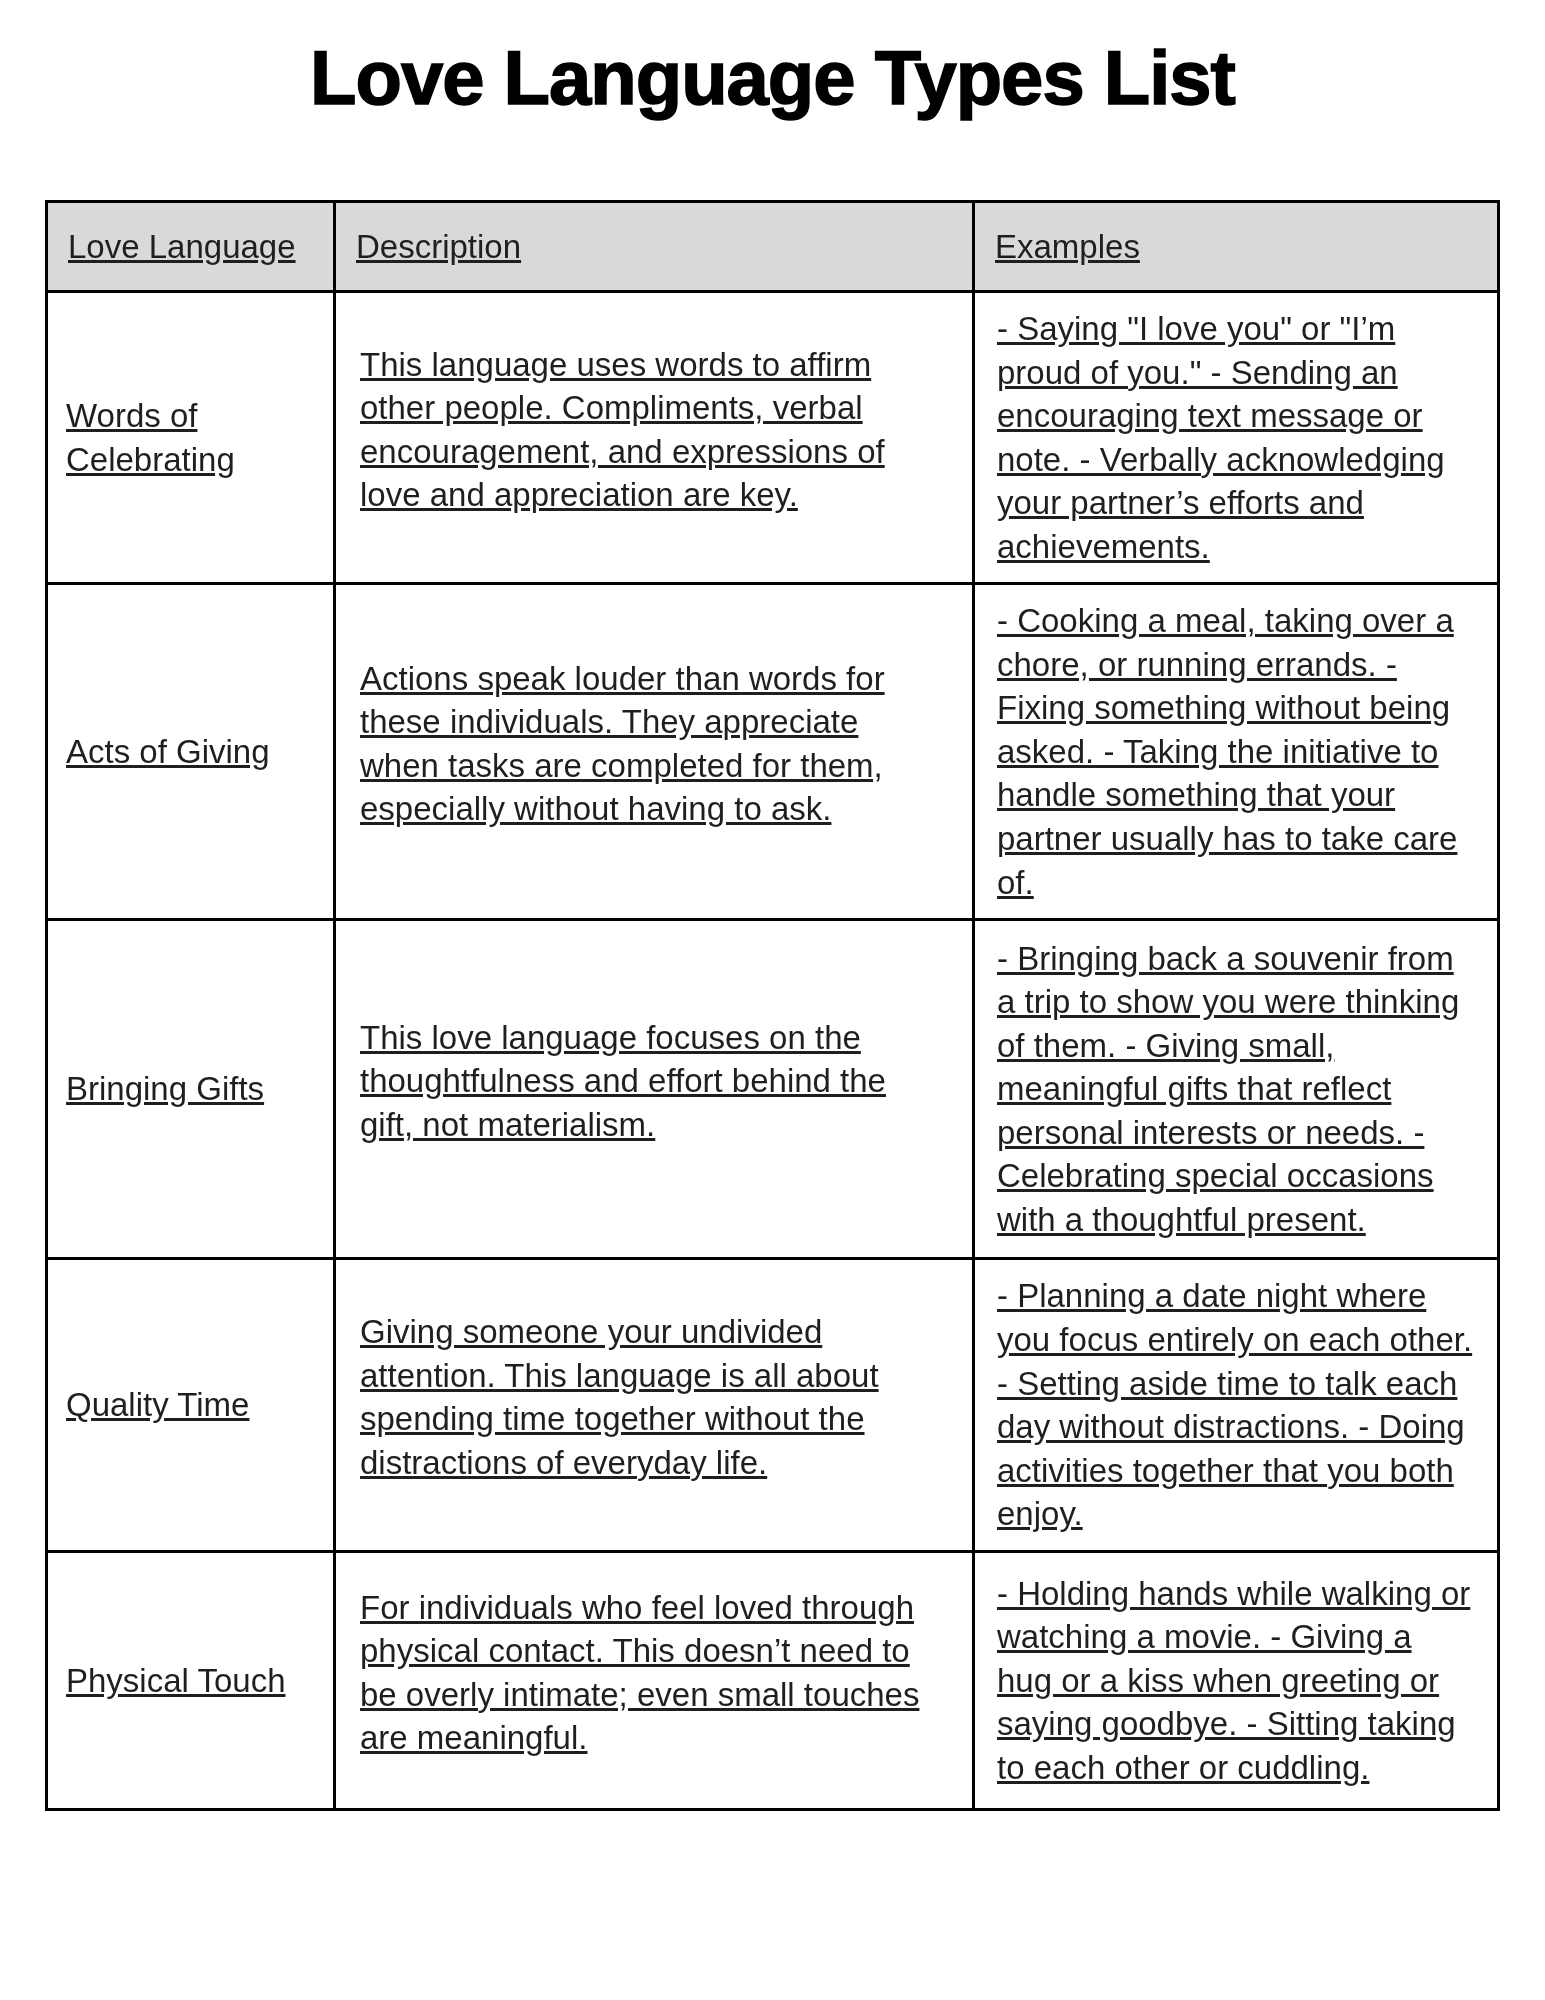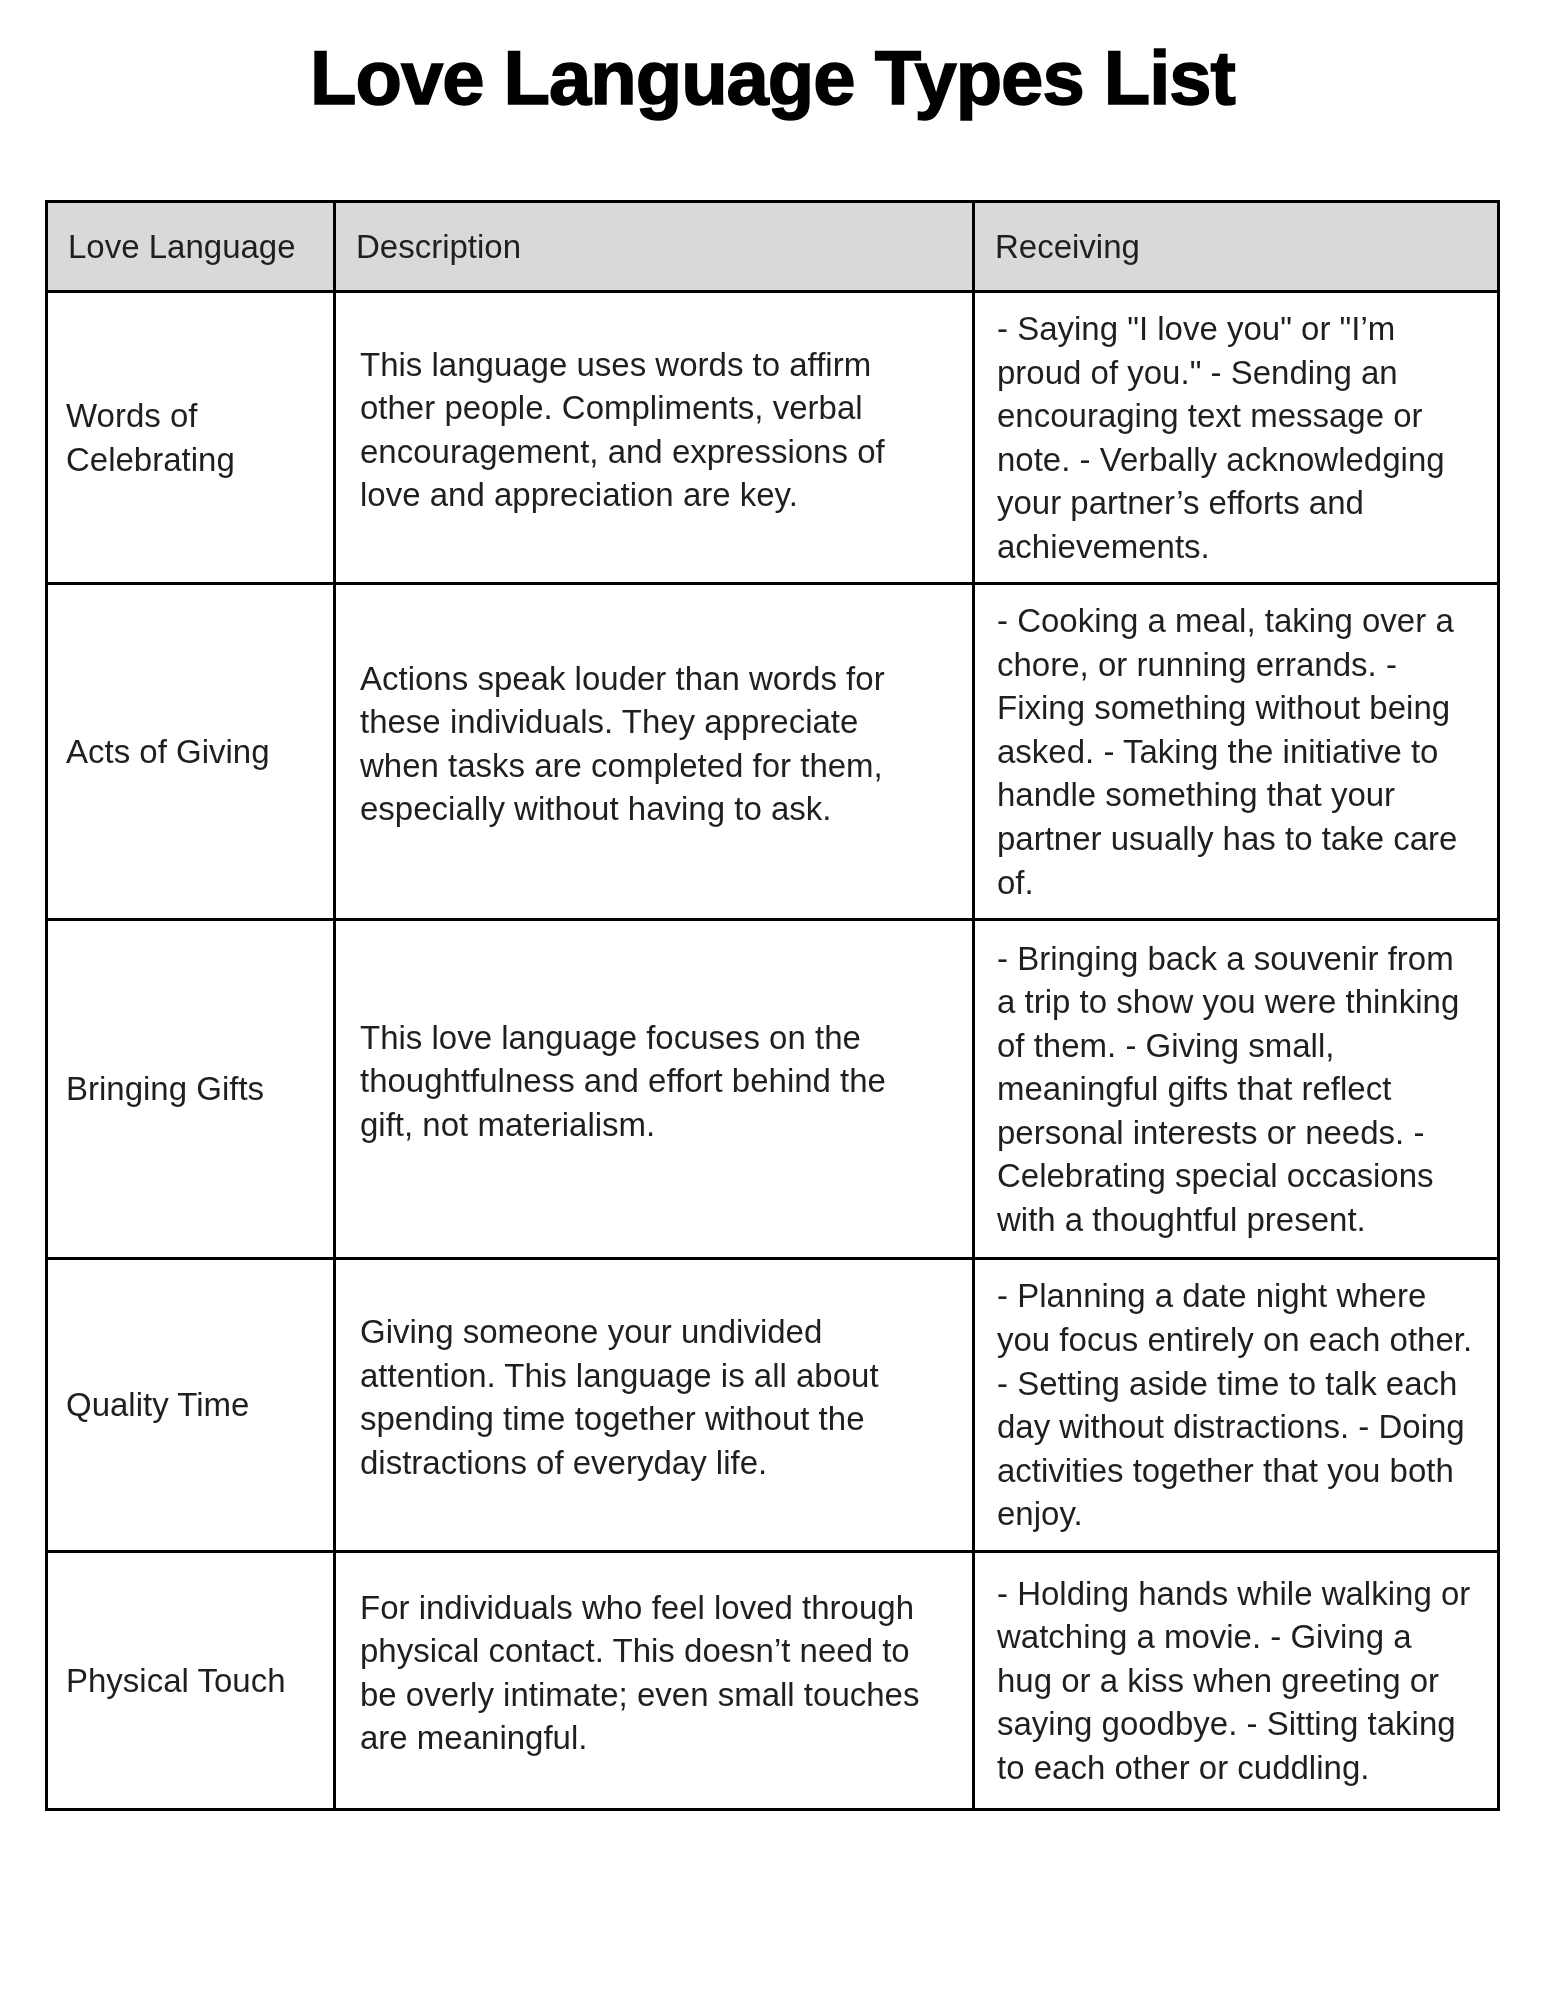"Love Language" table.ll-table { text-decoration: none -> underline }
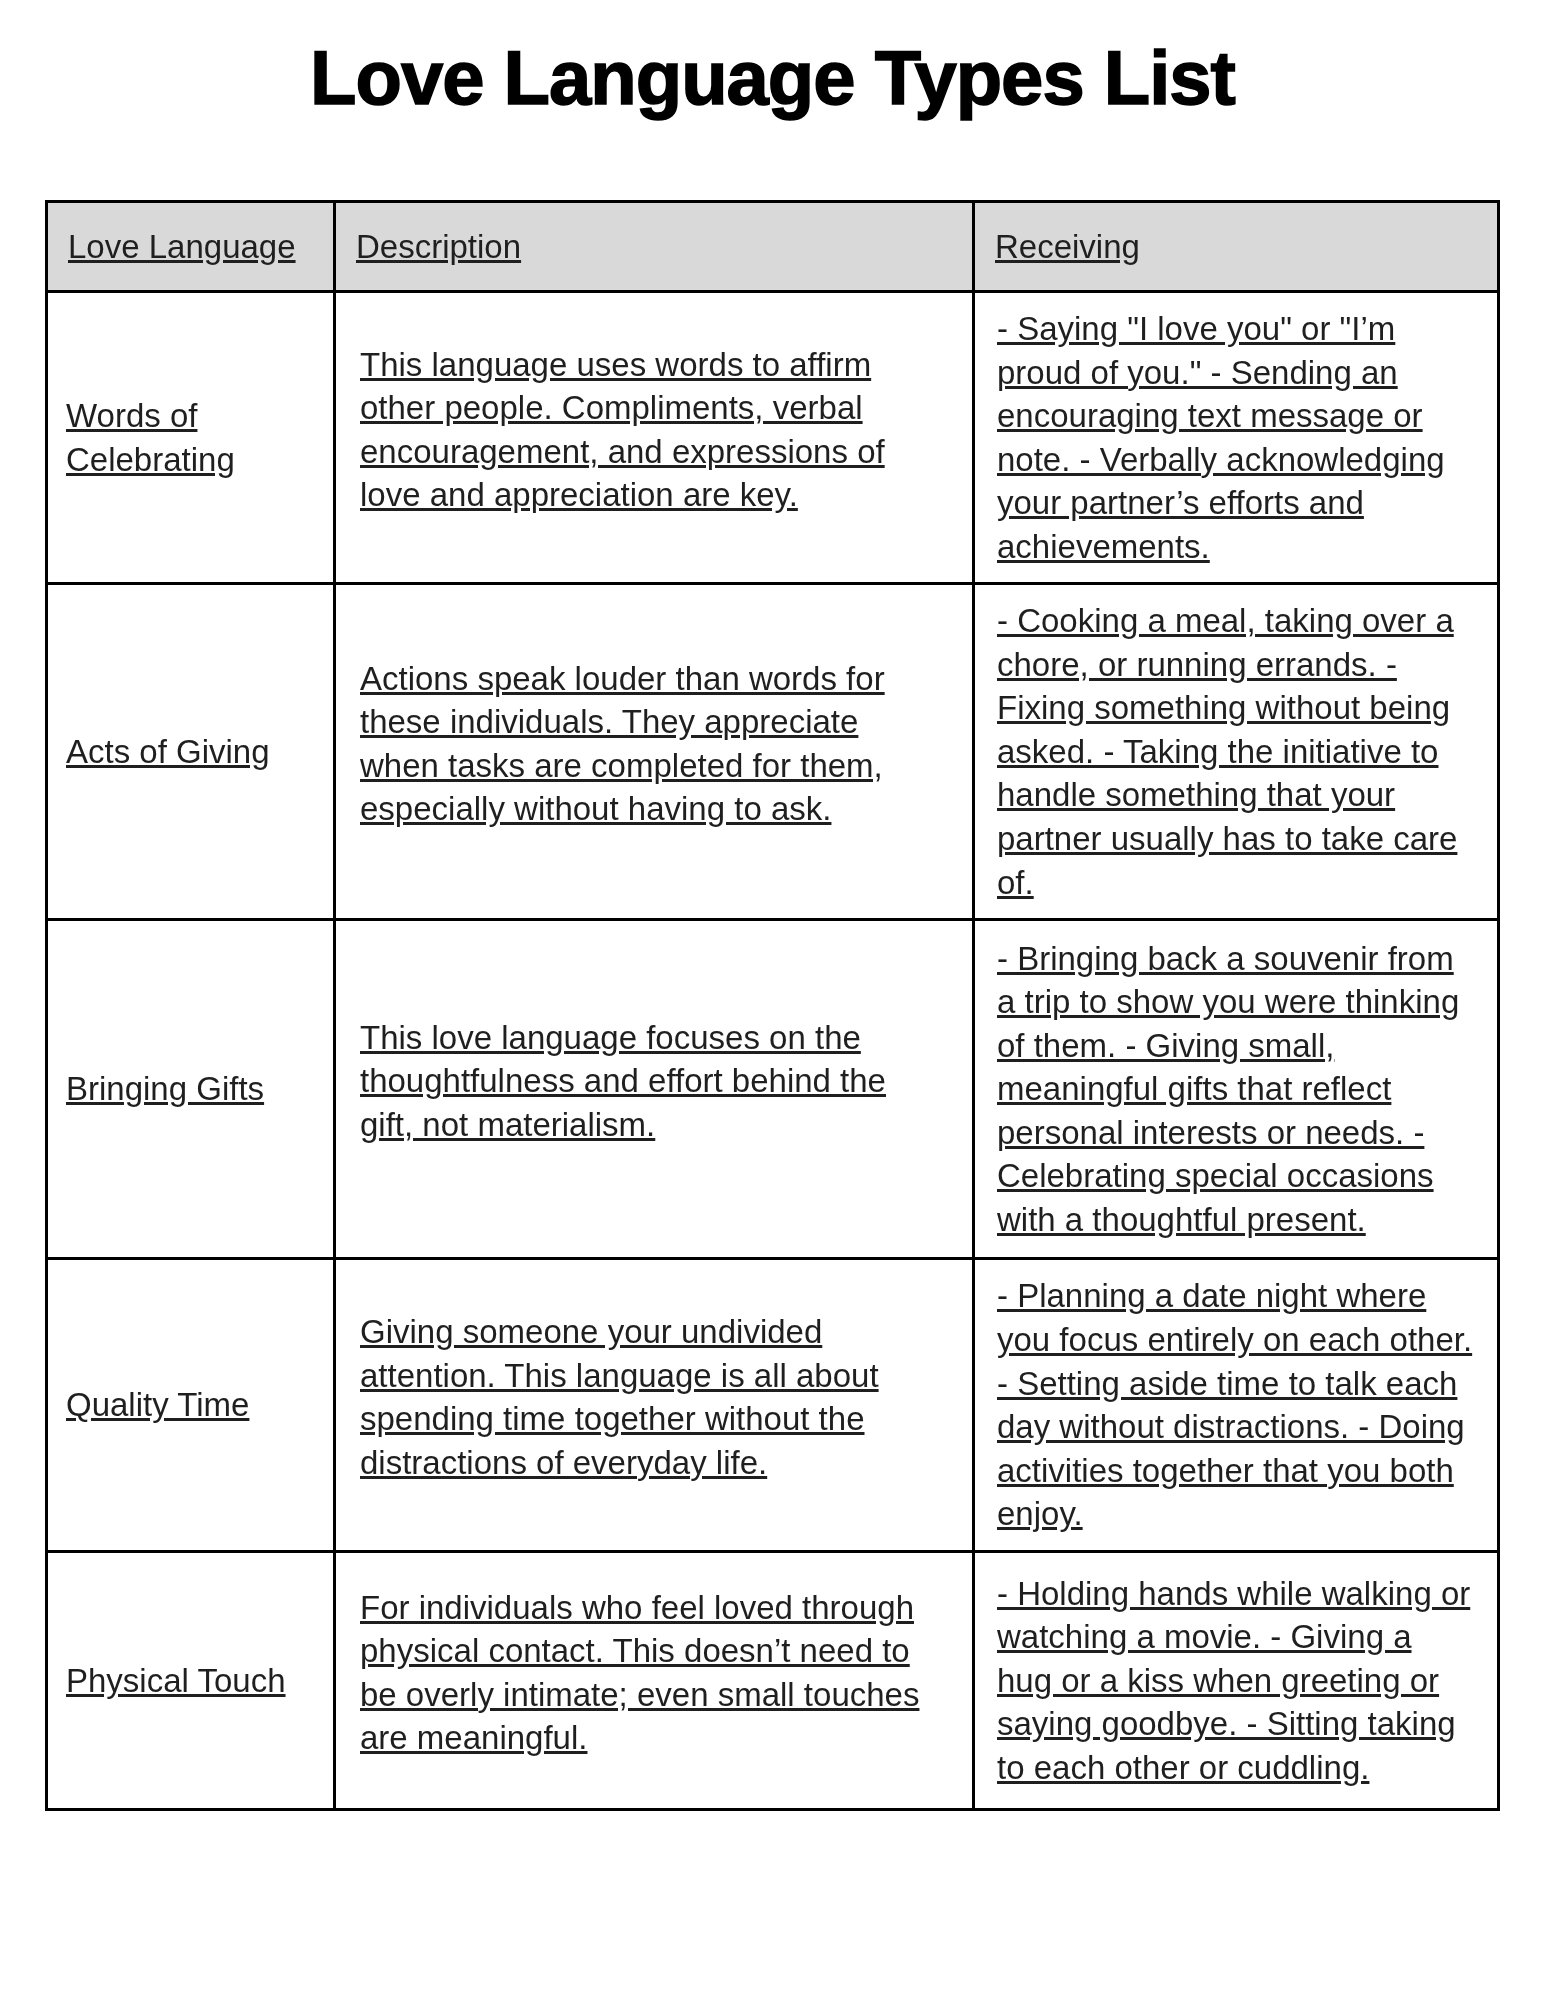"Receiving" th { text: Receiving -> Examples }
